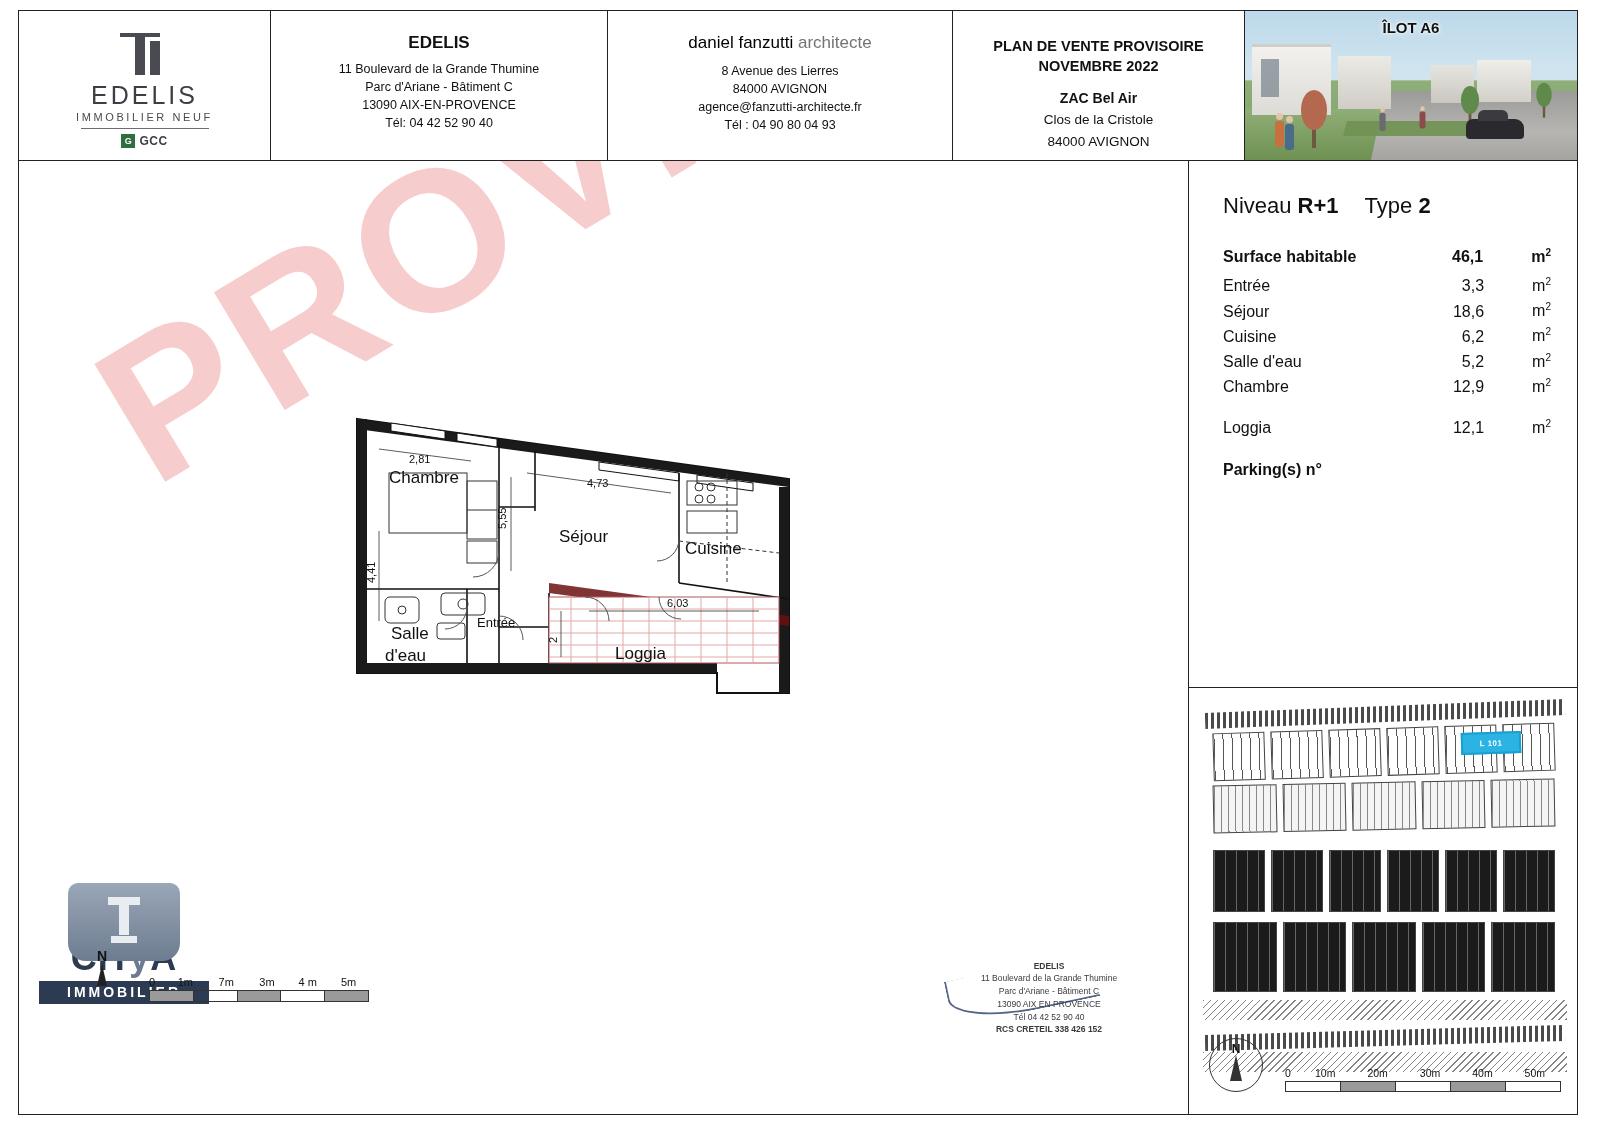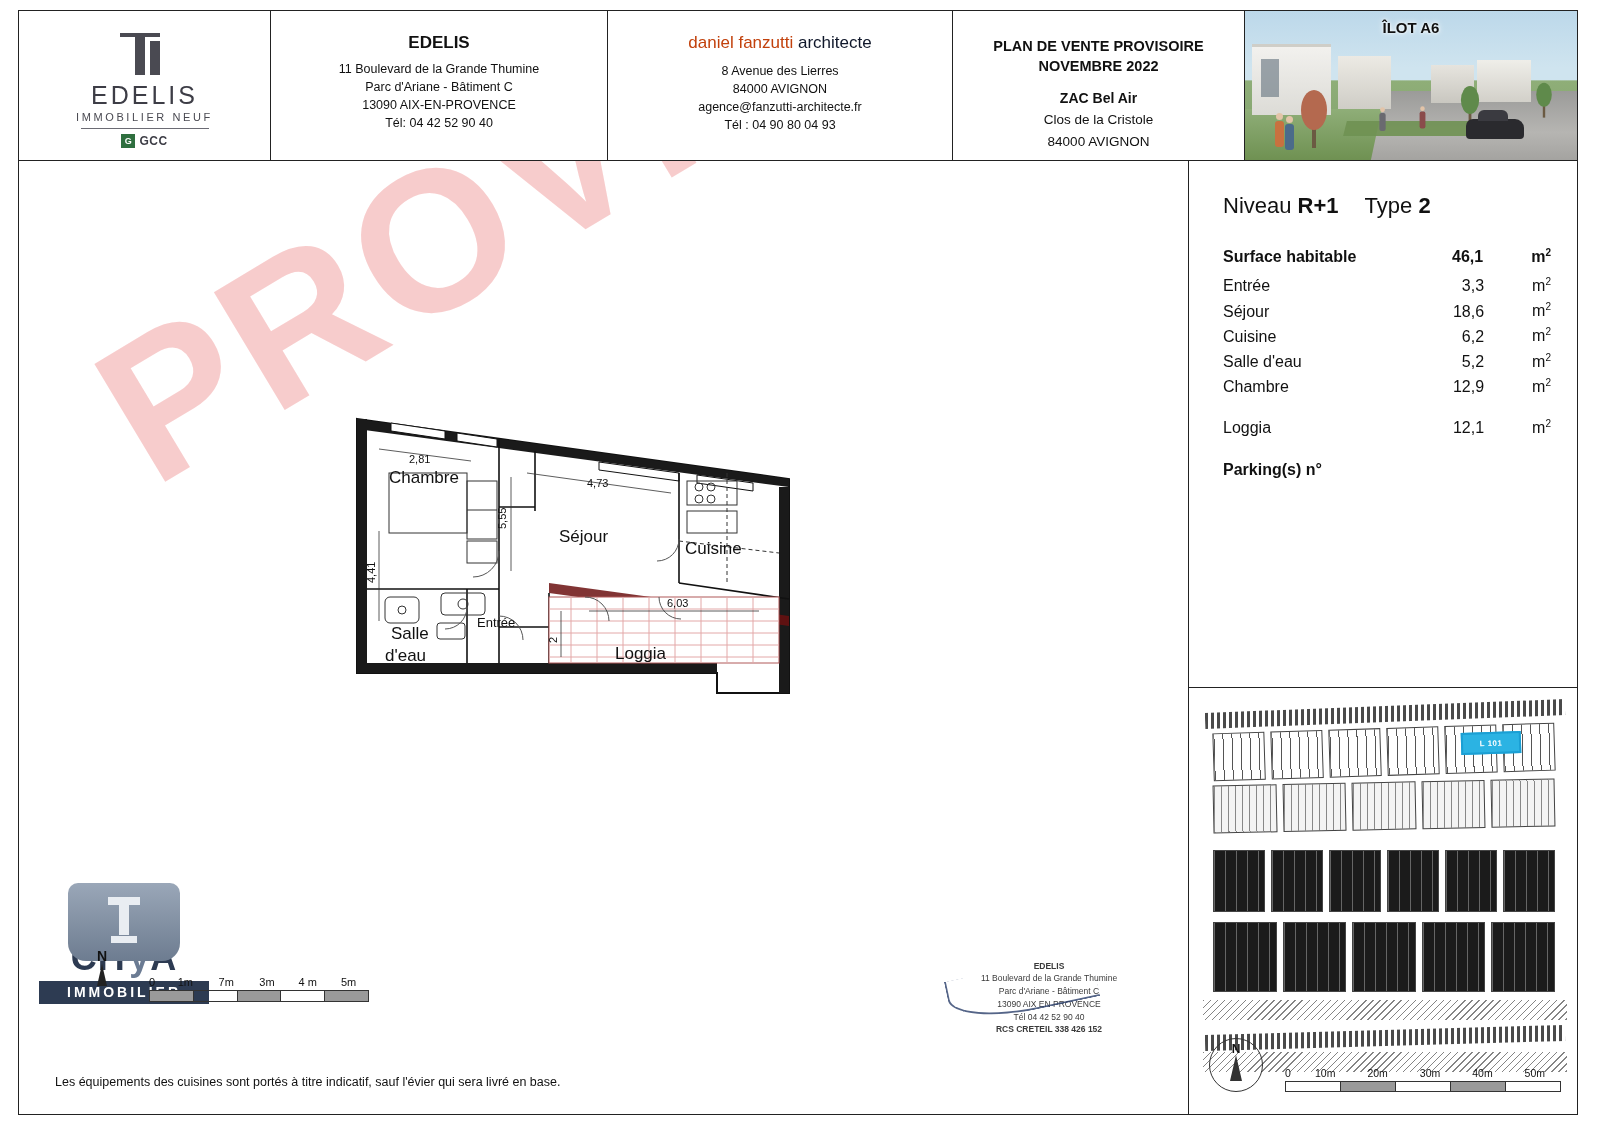"daniel fanzutti" .archi-title .b { color: #c2410c -> #000000 }
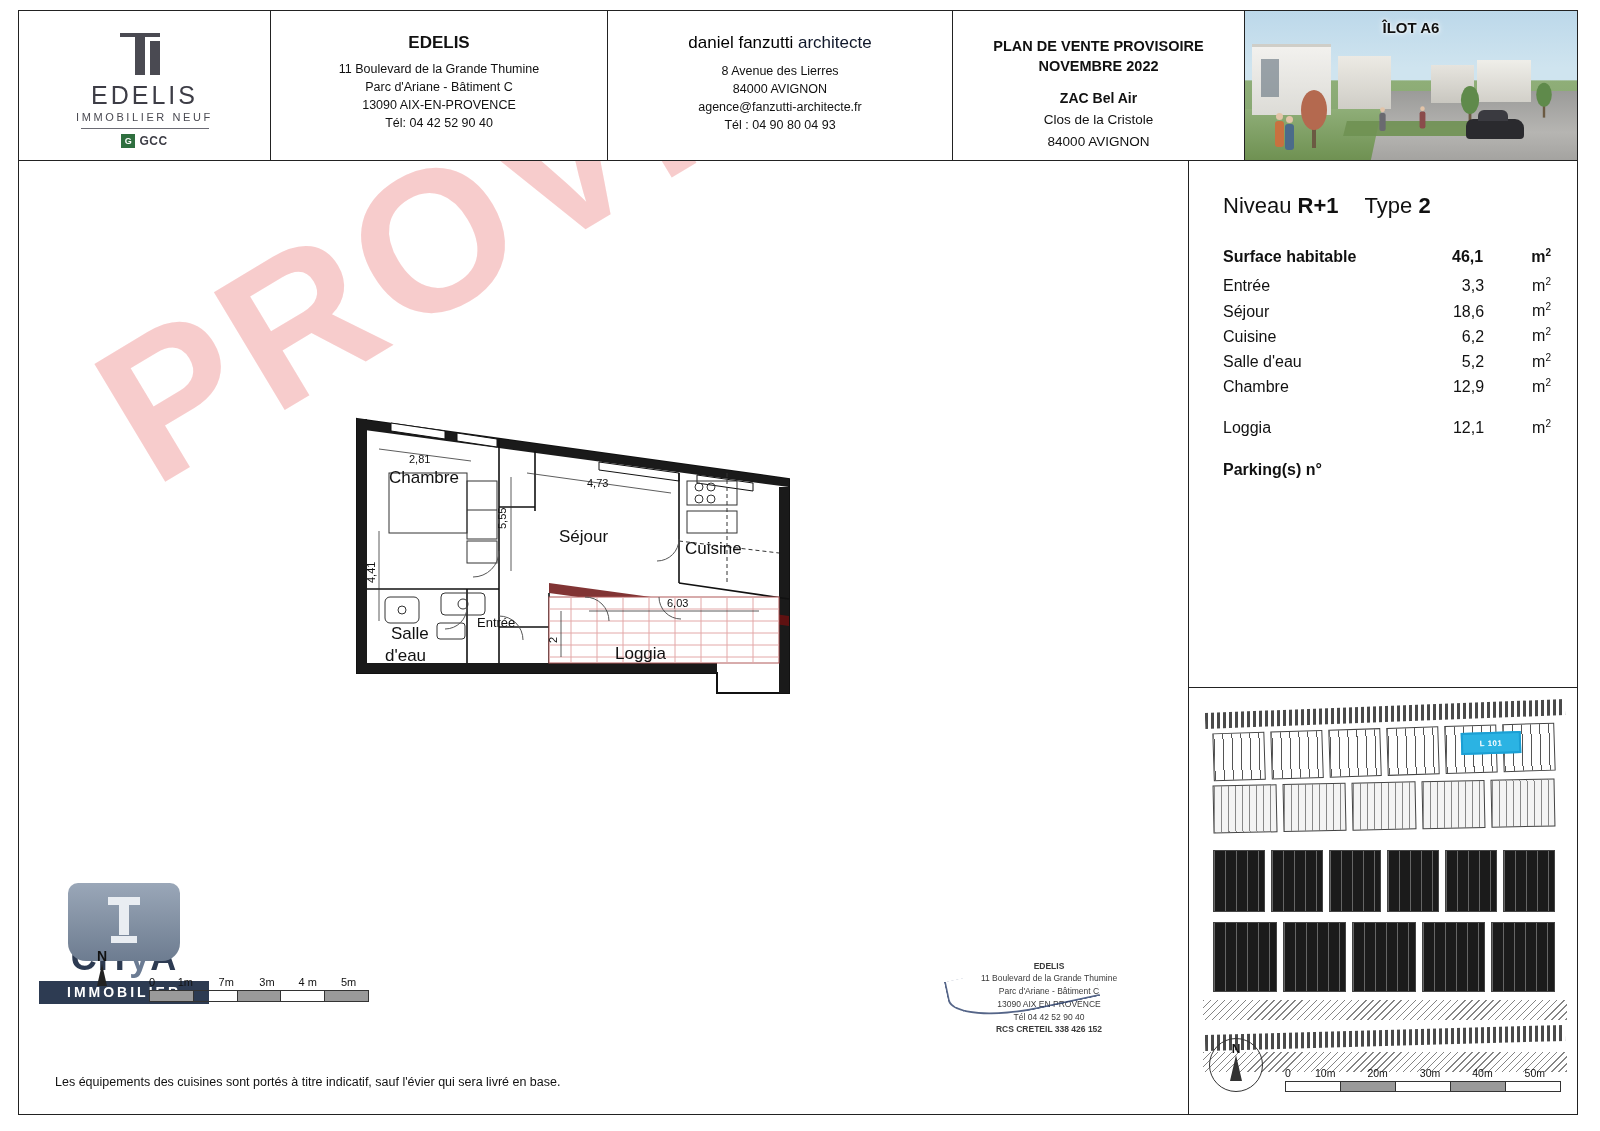"architecte" .archi-title .n { color: #0f172a -> #737373 }
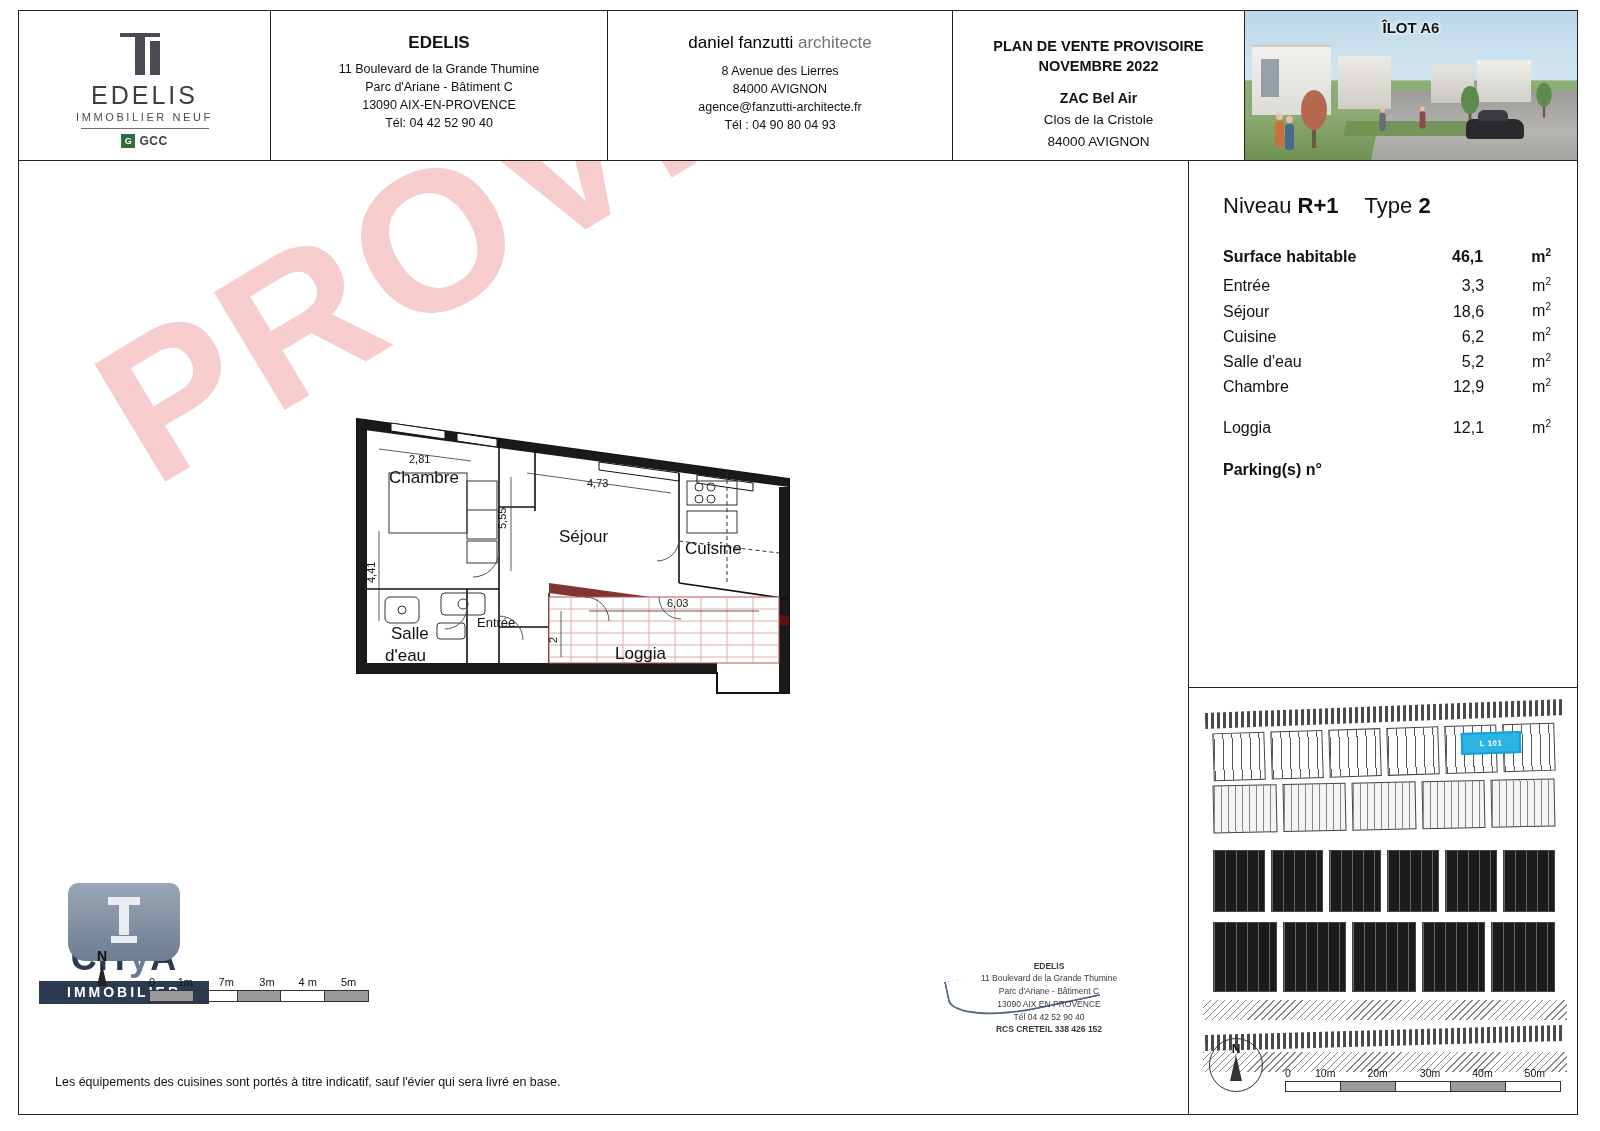"Les équipements des cuisines sont" div { html: <div>Les équipements des cuisines sont portés à titre indicatif, sauf l'évier qui sera livré en base.</div> -> none }
